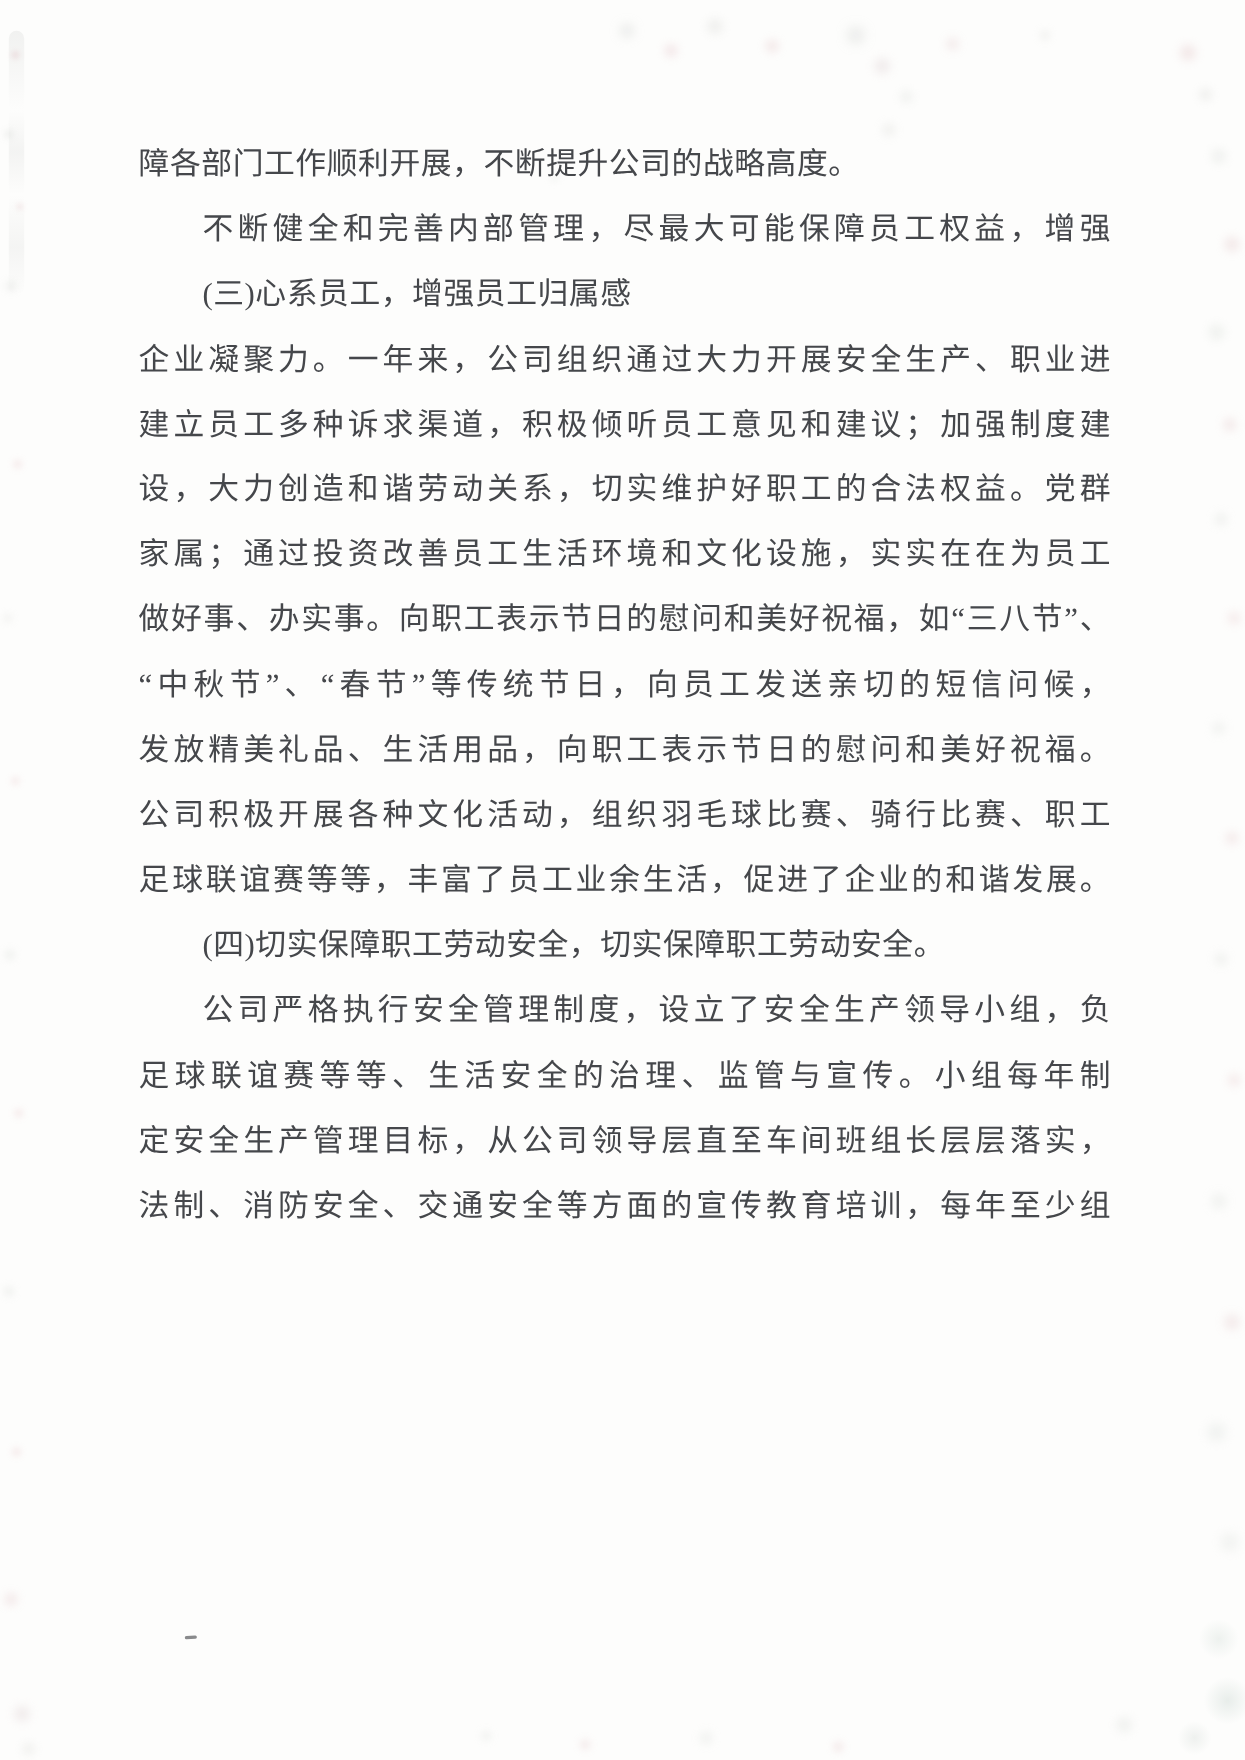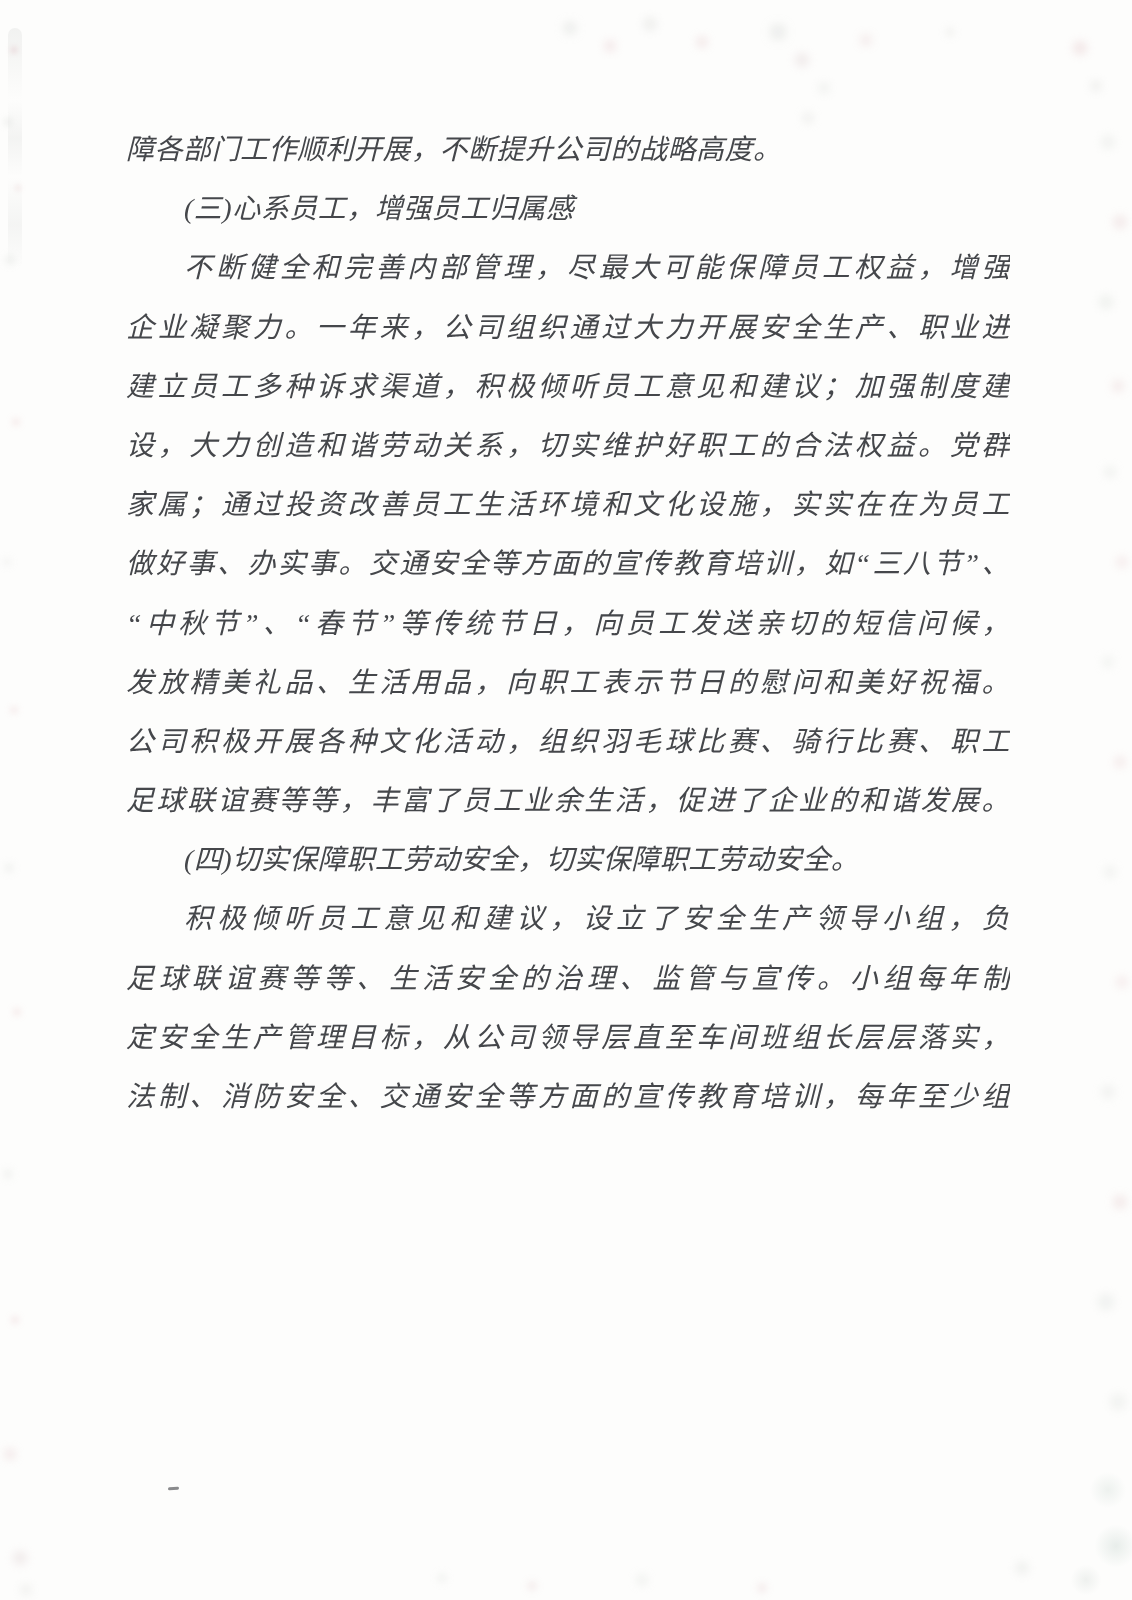"障各部门工作顺利开展，不断提升公司的战略高度。" .page { font-style: italic -> none }
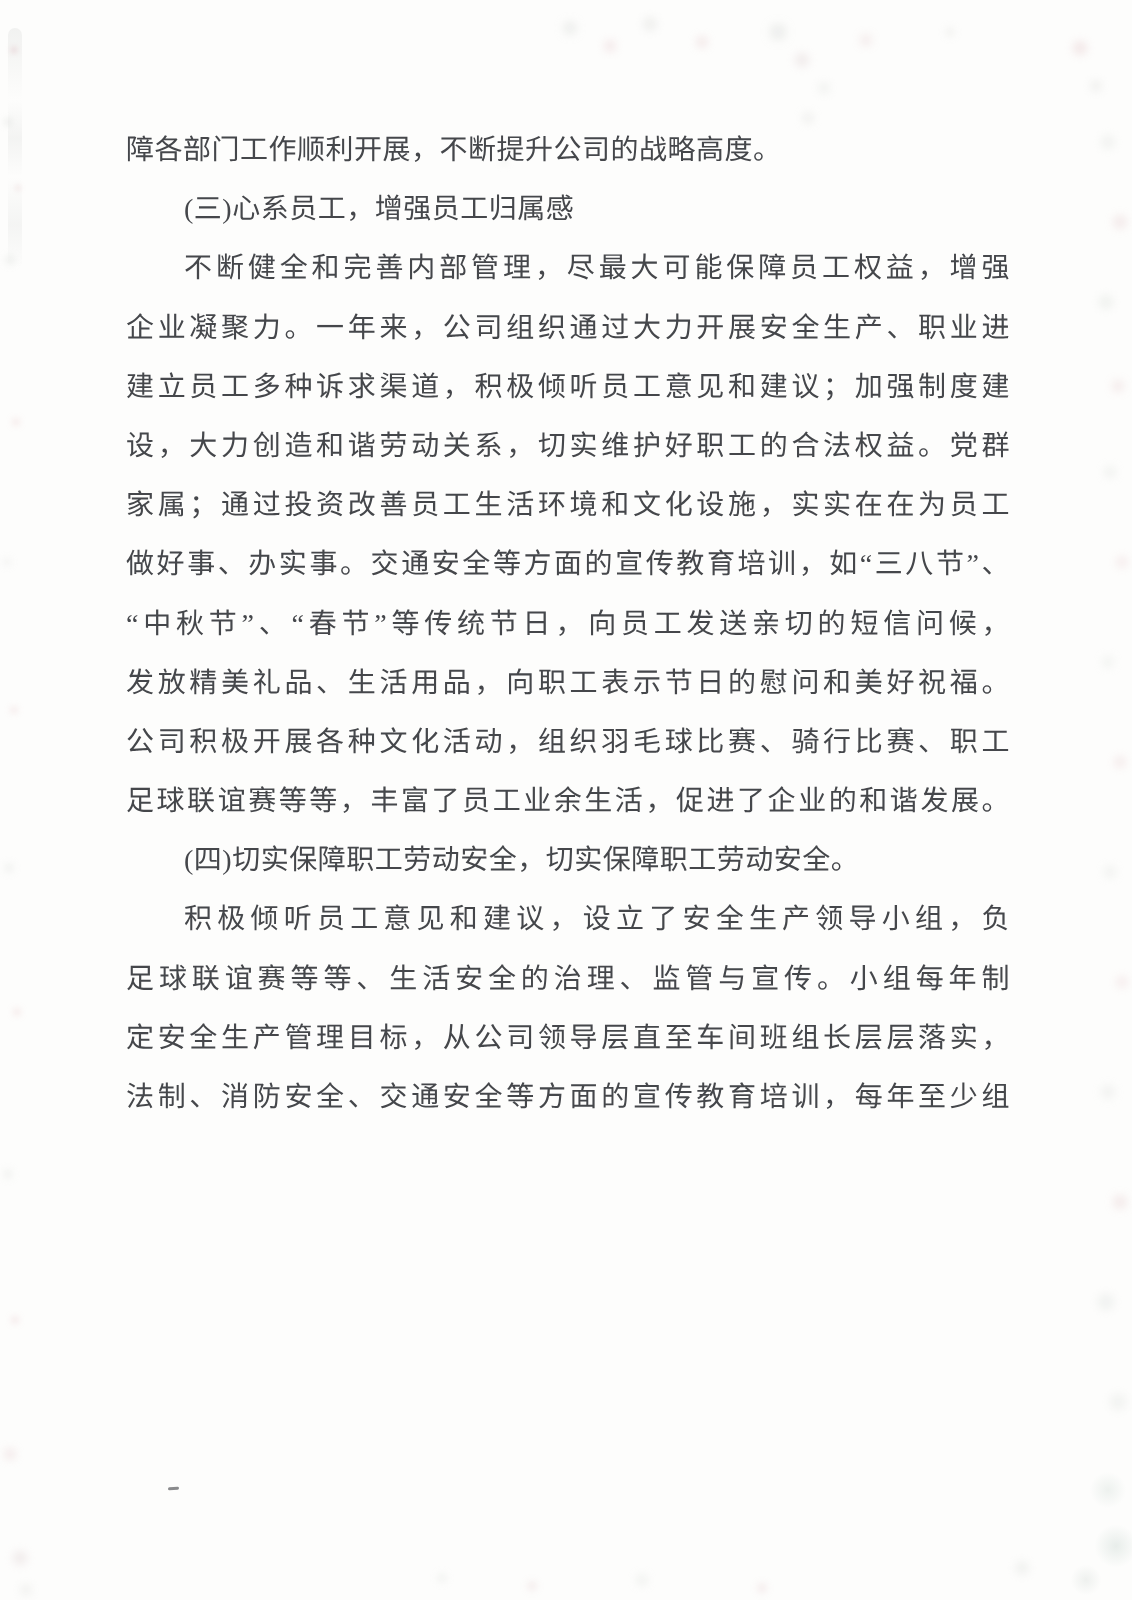"(三)心系员工，增强员工归属感" div.line { order: before "不断健全和完善内部管理，尽最大可能保障员工权益，增强" -> after "不断健全和完善内部管理，尽最大可能保障员工权益，增强" }
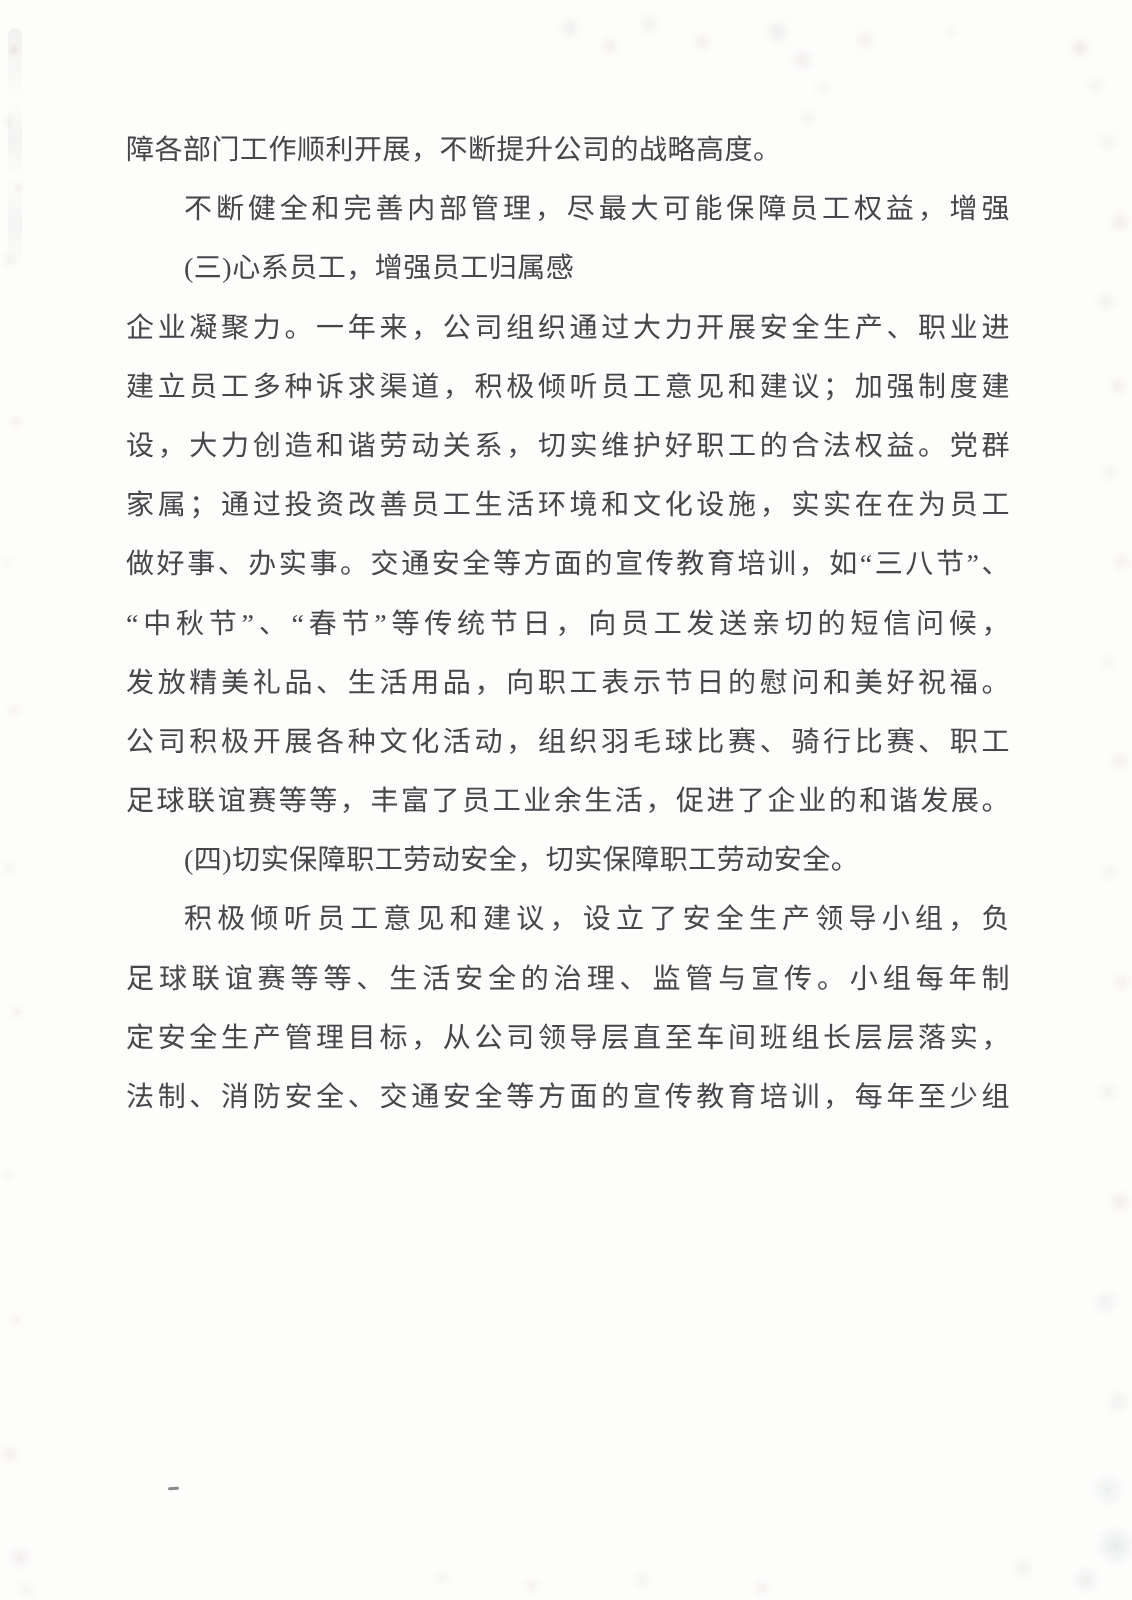"做好事、办实事。交通安全等方面的宣传教育培训，如“三八节”、" div.line { text: 交通安全等方面的宣传教育培训 -> 向职工表示节日的慰问和美好祝福 }
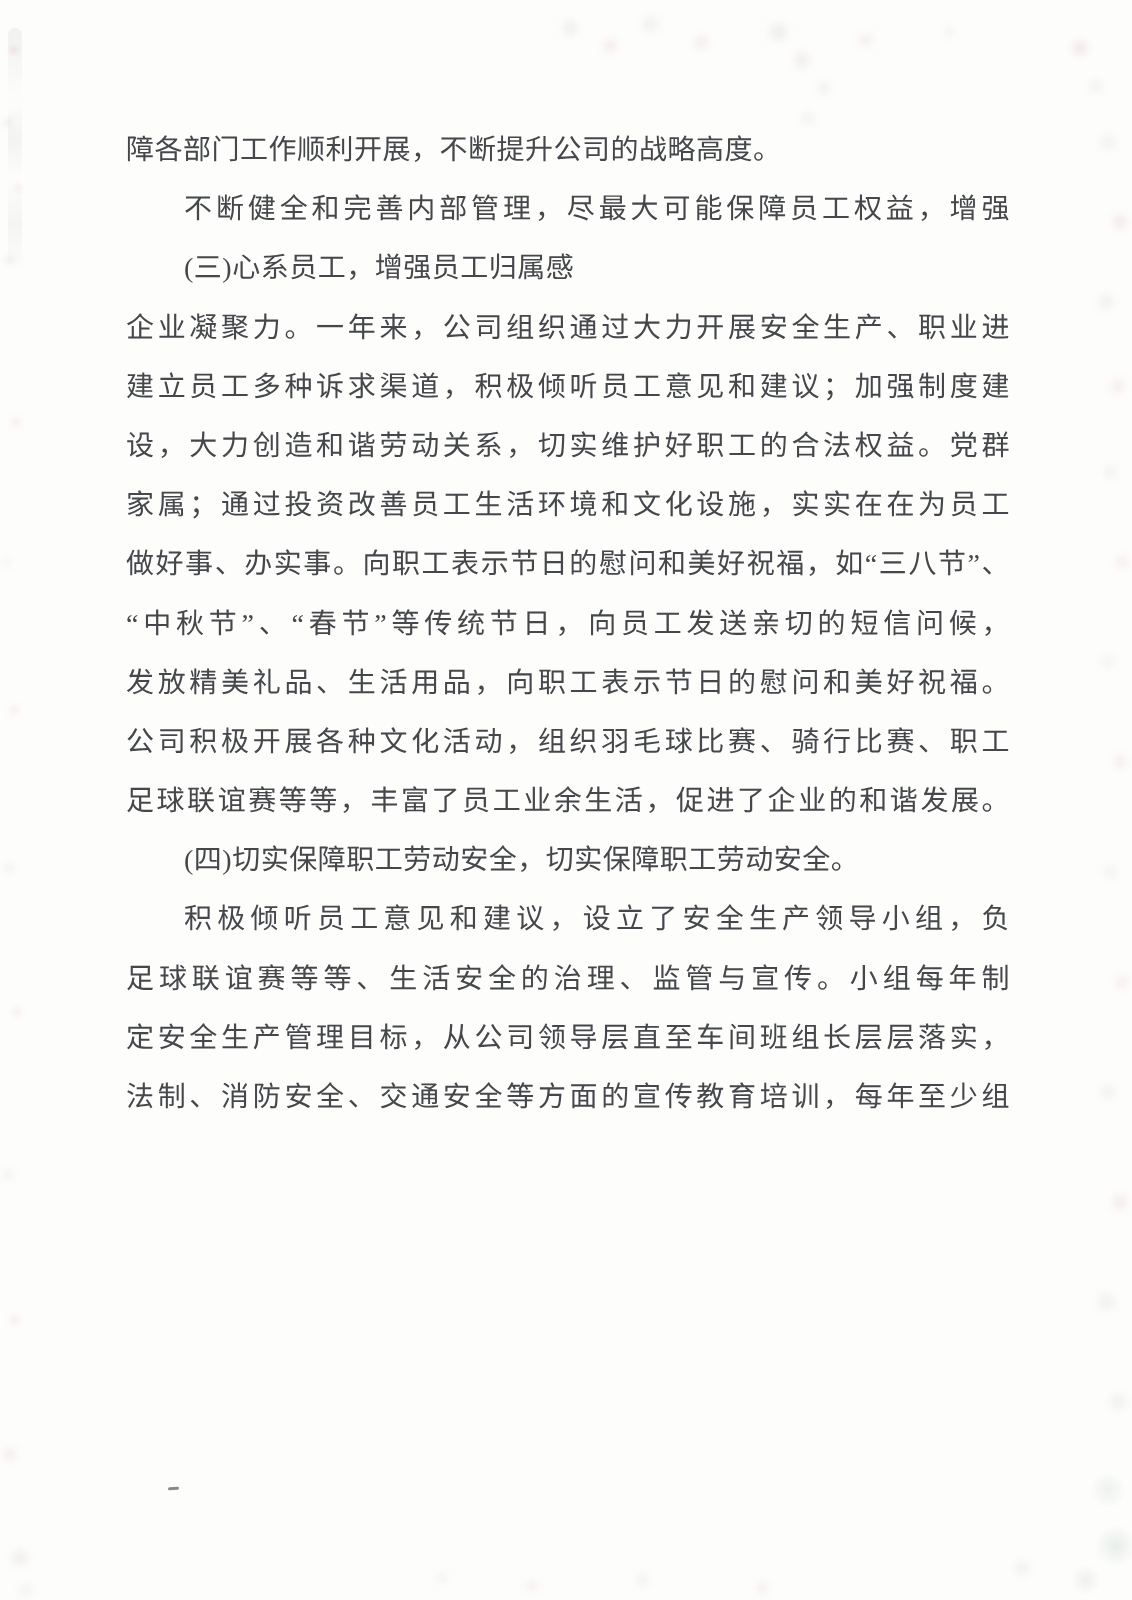"积极倾听员工意见和建议，设立了安全生产领导小组，负" div.line { text: 积极倾听员工意见和建议 -> 公司严格执行安全管理制度 }
